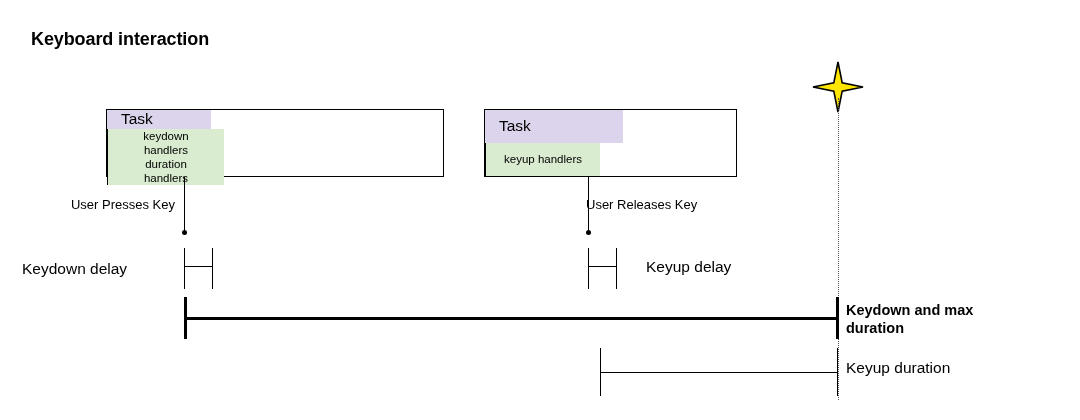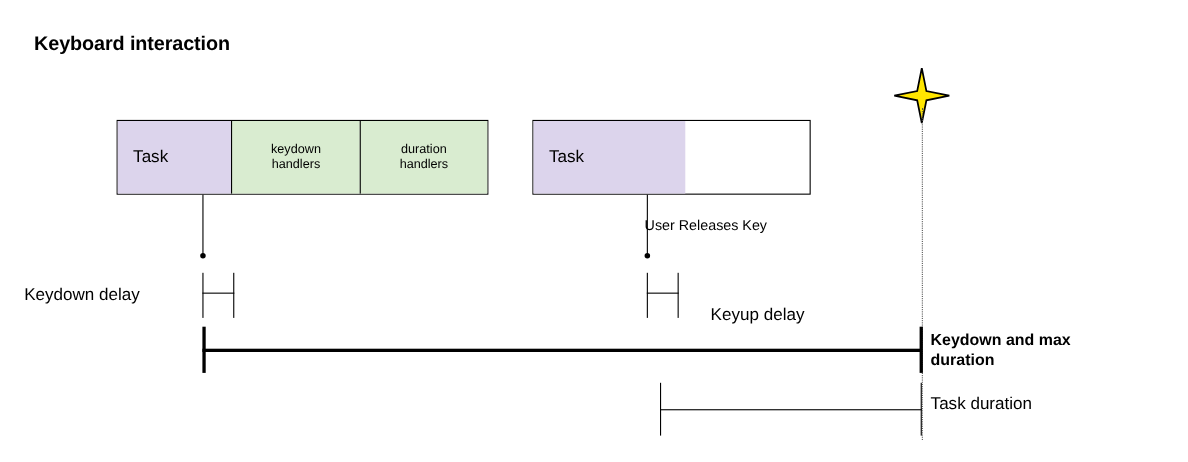"Task" .task-group { flex-direction: none -> column }
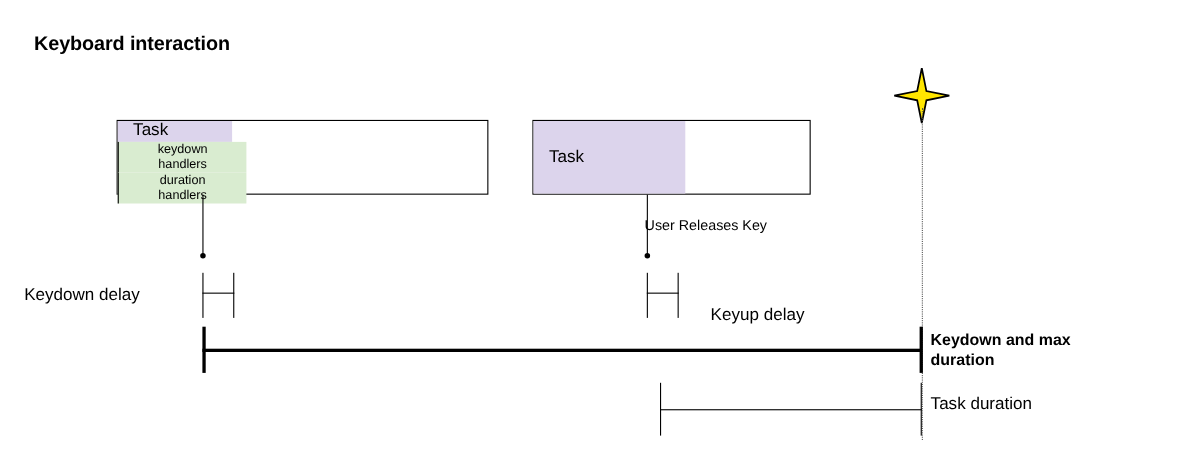"keyup handlers" div.cell { html: none -> <div> <span>keyup handlers</span> </div> }
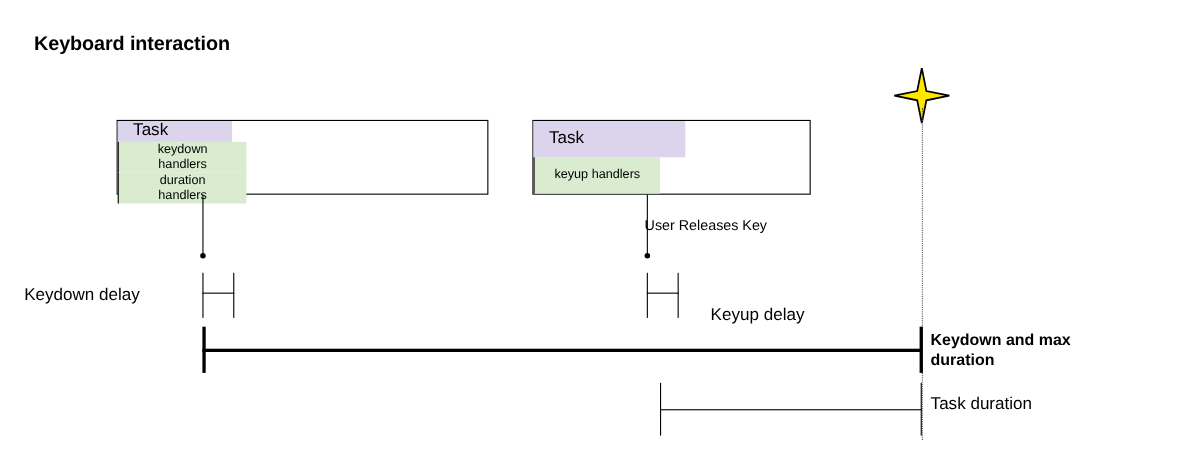"User Presses Key" div.label { html: none -> <div>User Presses Key</div> }
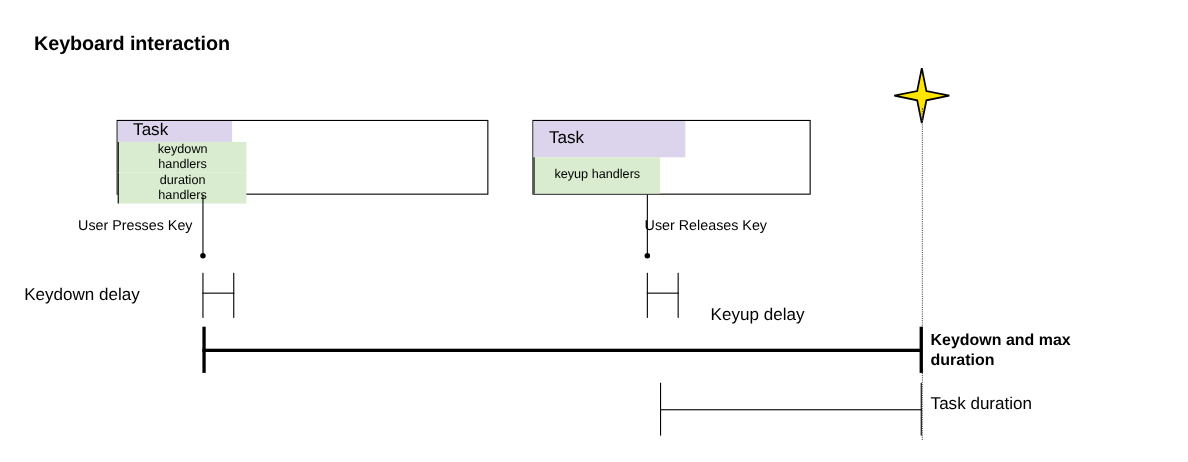"Keyup delay" #lbl-keyup-delay { margin-top: 20px -> none }
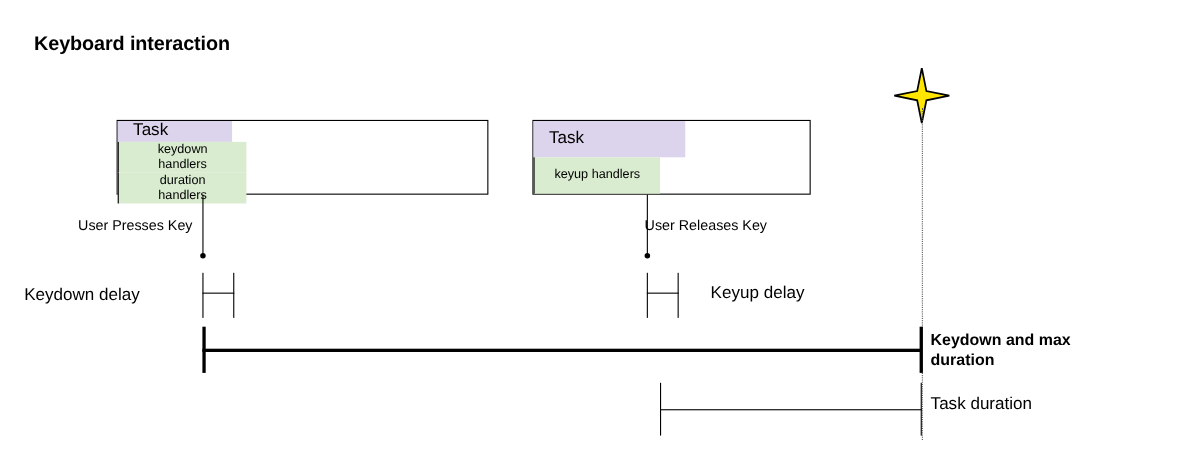"Task duration" div.label { text: Task -> Keyup }
